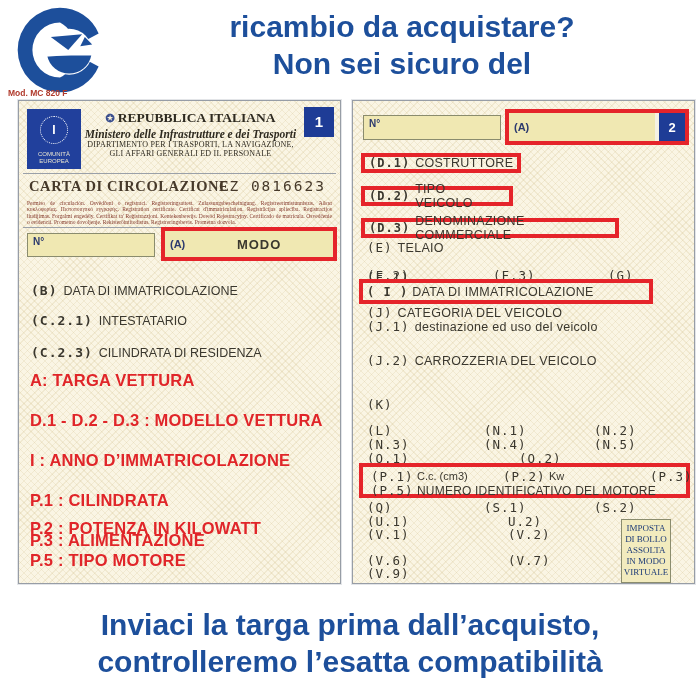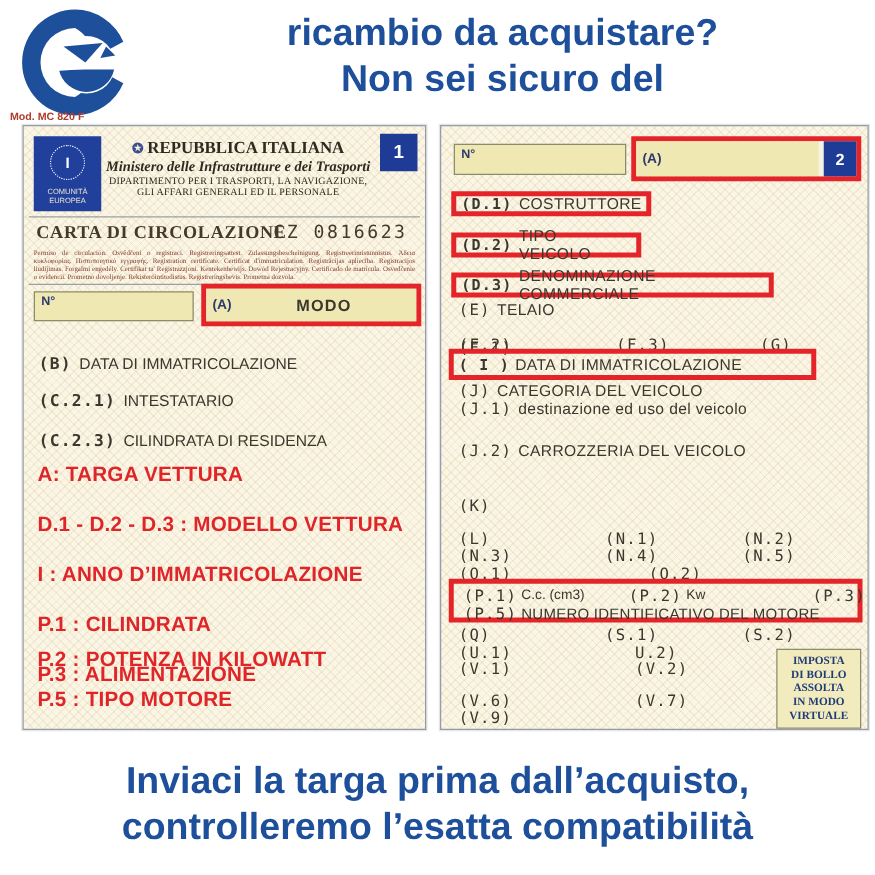"IMPOSTA" .imposta { font-weight: bold -> normal; width: 68px -> 50px }
